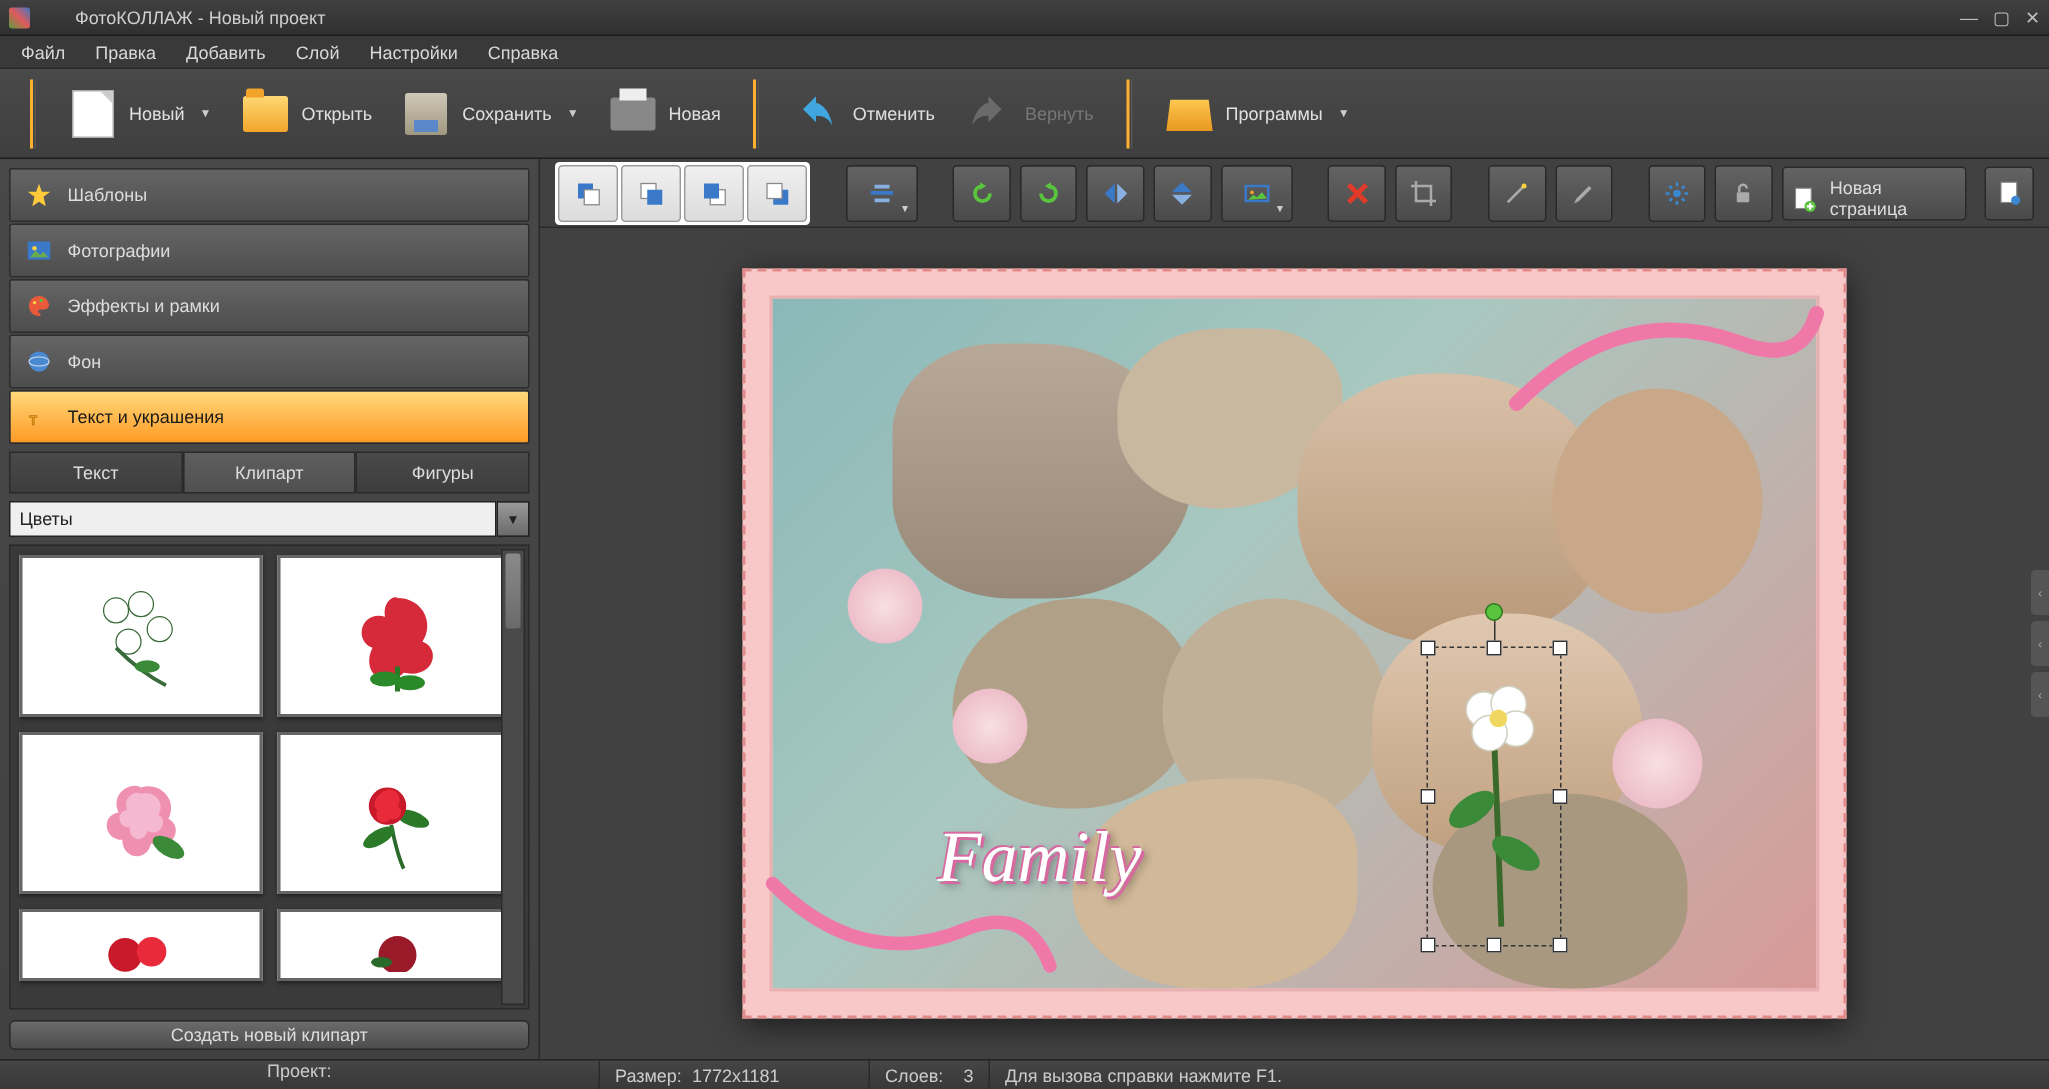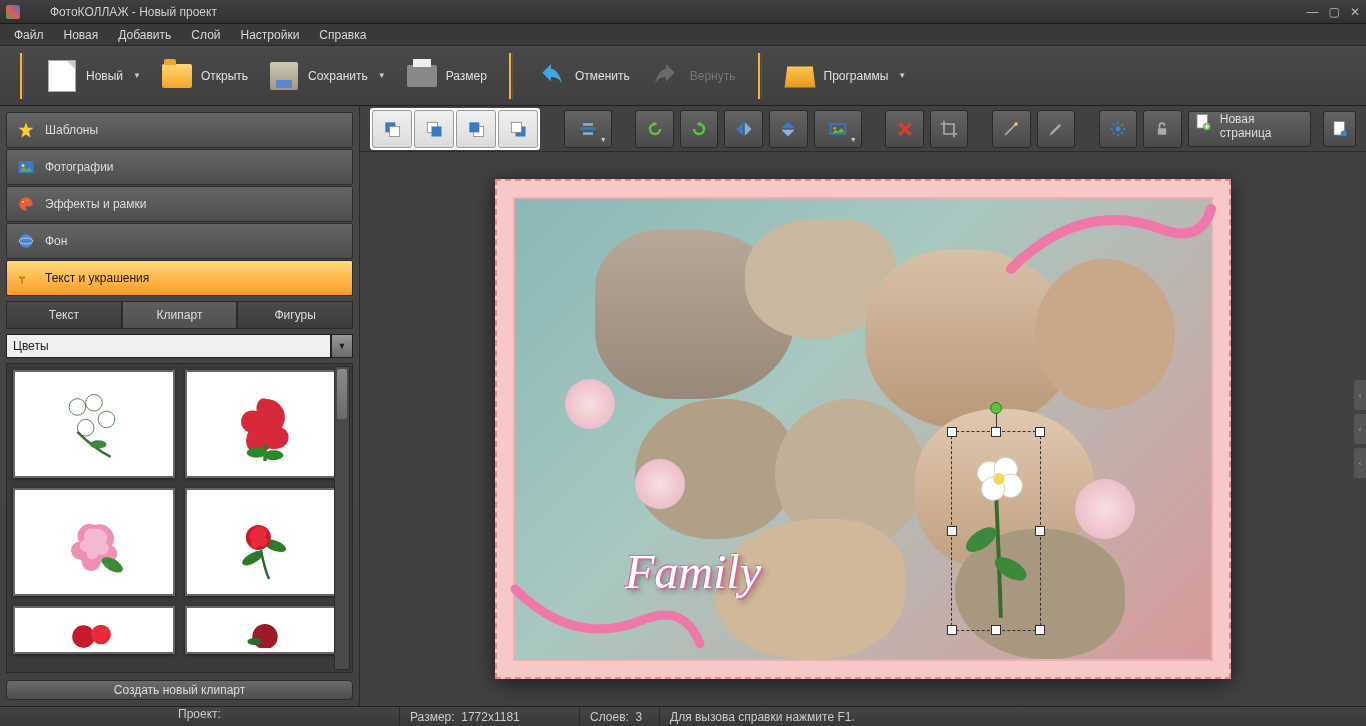"Новая" div.menu-item { text: Новая -> Правка }
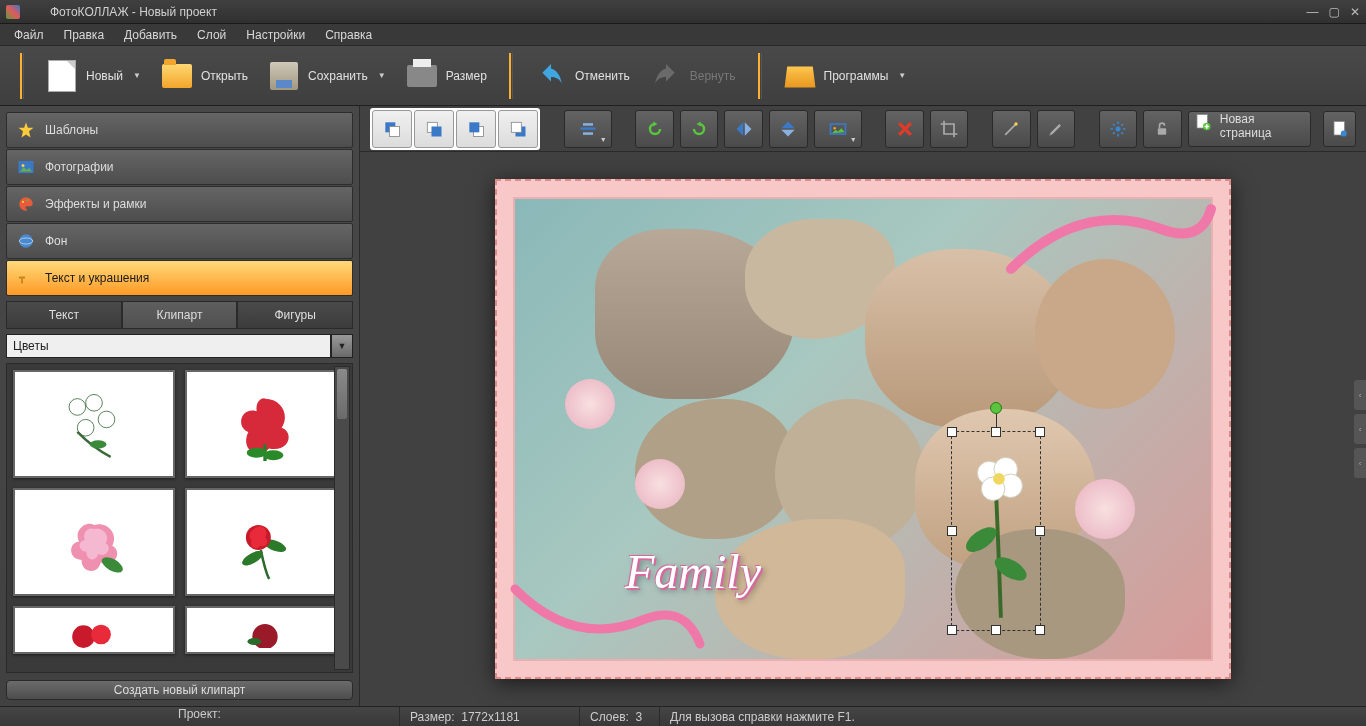"Размер" span.tlabel { text: Размер -> Новая }
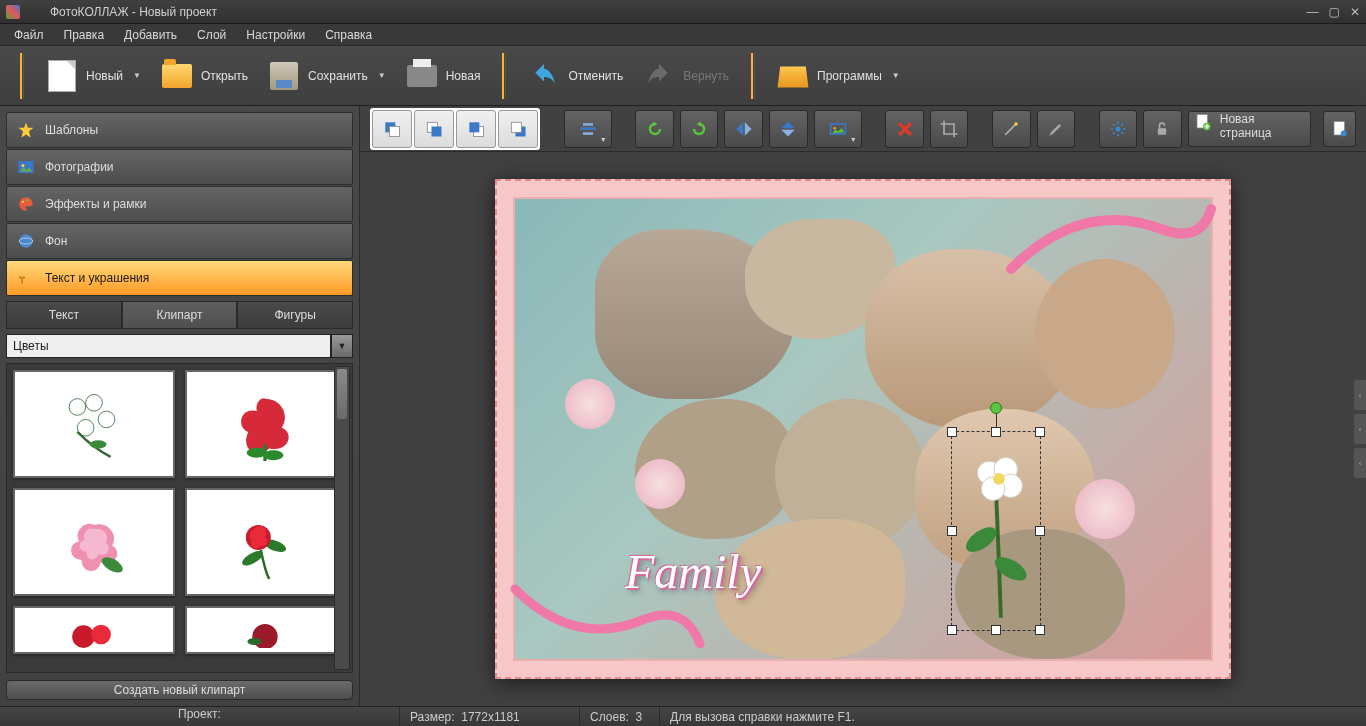"Новая страница" .new-page-btn { align-items: flex-start -> flex-end }
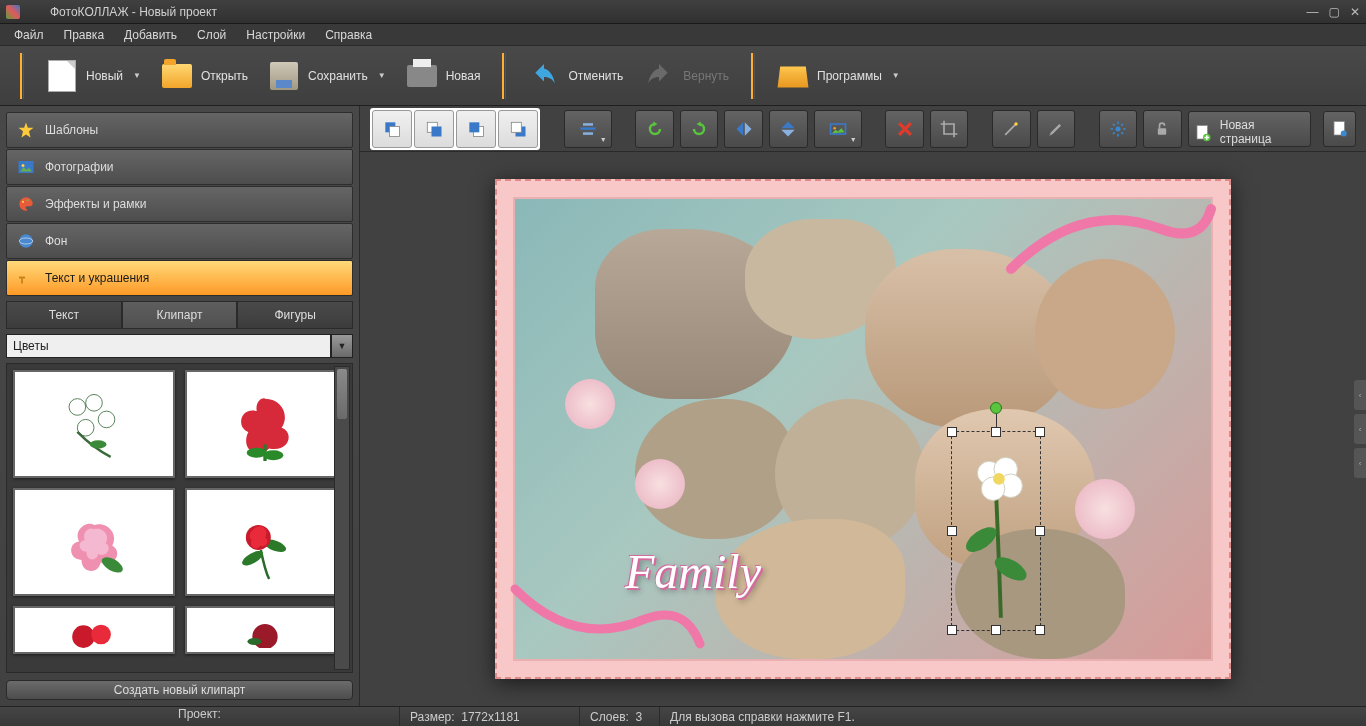"Слоев:" .statusbar .cell.layers { justify-content: none -> space-between }
